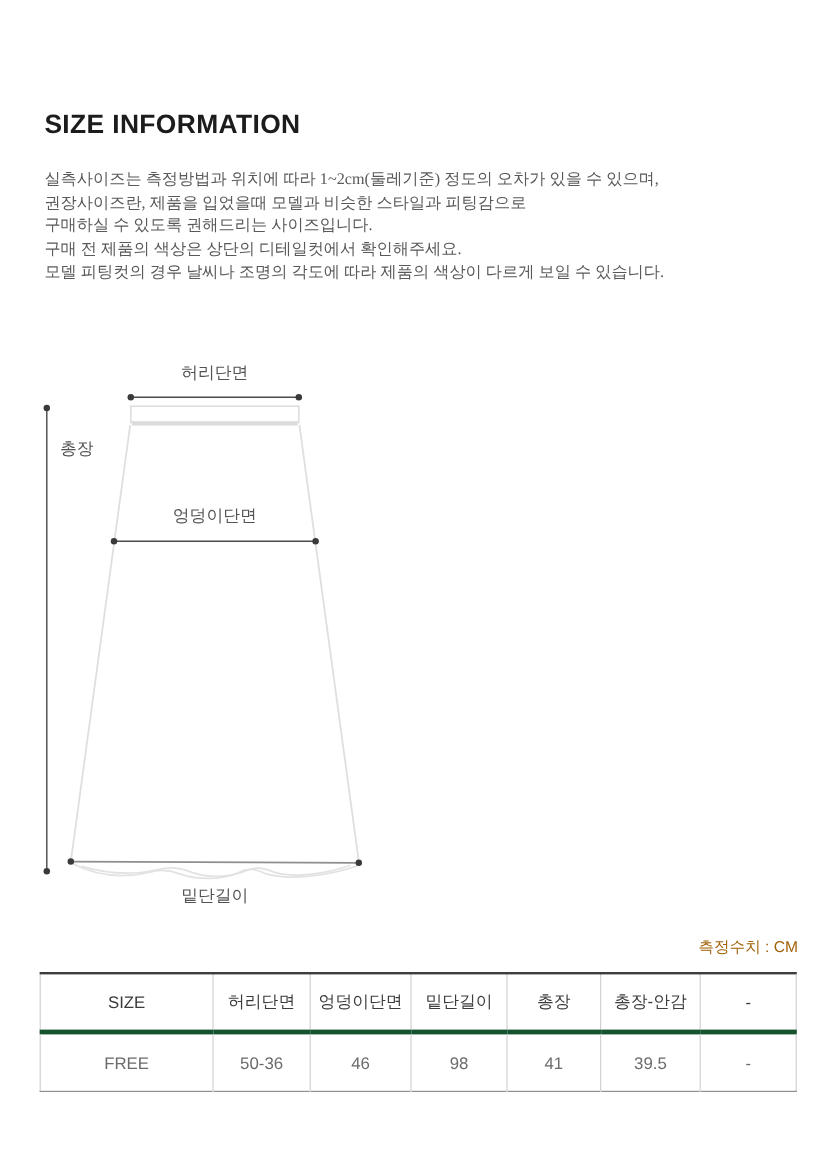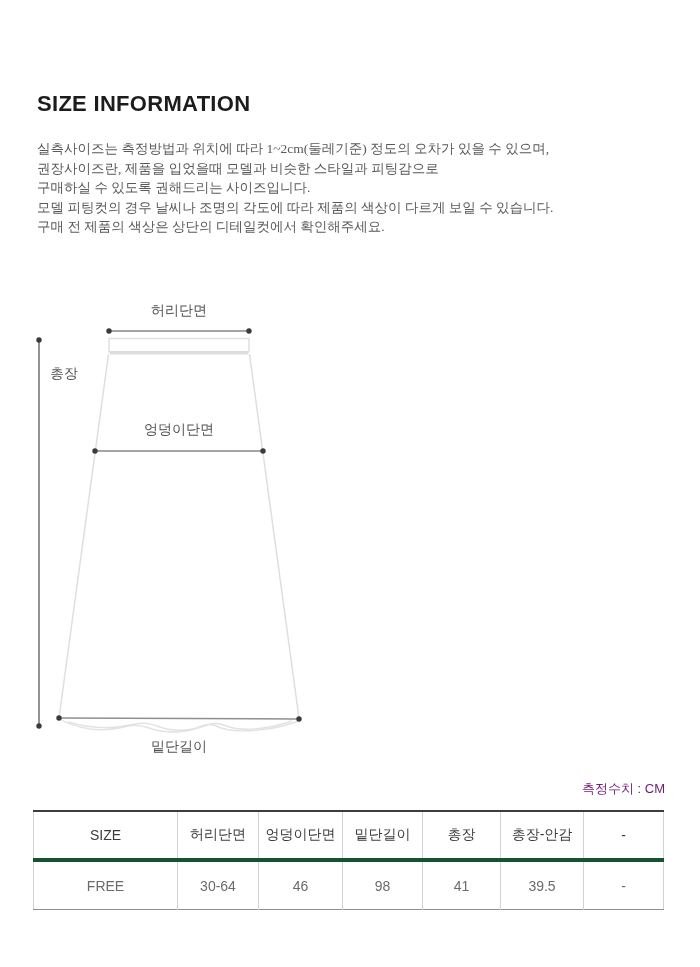"모델 피팅컷의 경우 날씨나 조명의" div { order: before "구매 전 제품의 색상은 상단의" -> after "구매 전 제품의 색상은 상단의" }
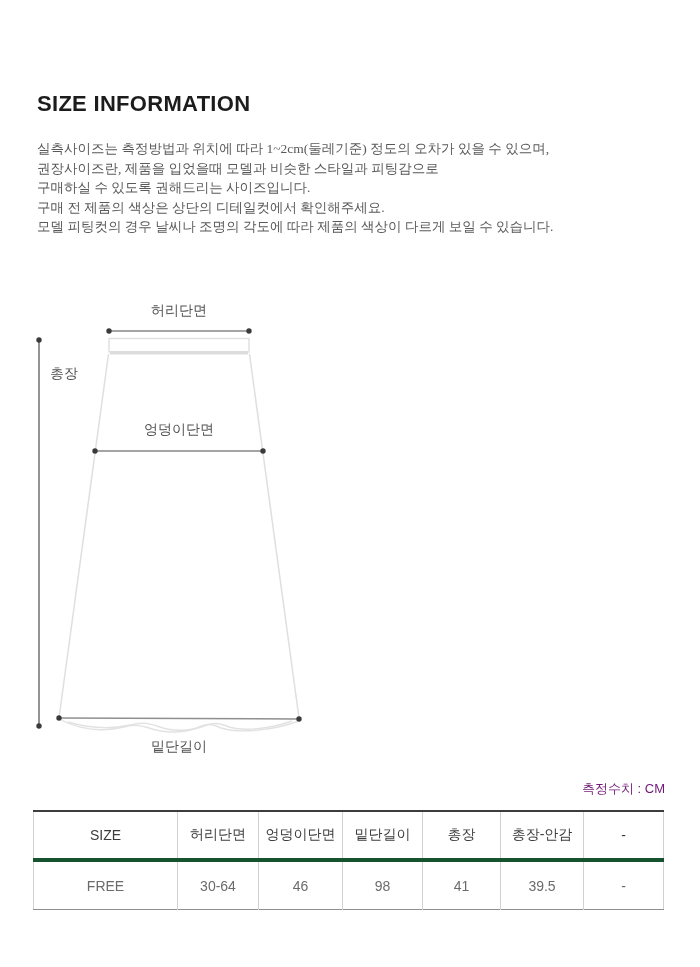"측정수치 : CM" .unit-note { color: #701a75 -> #a16207 }
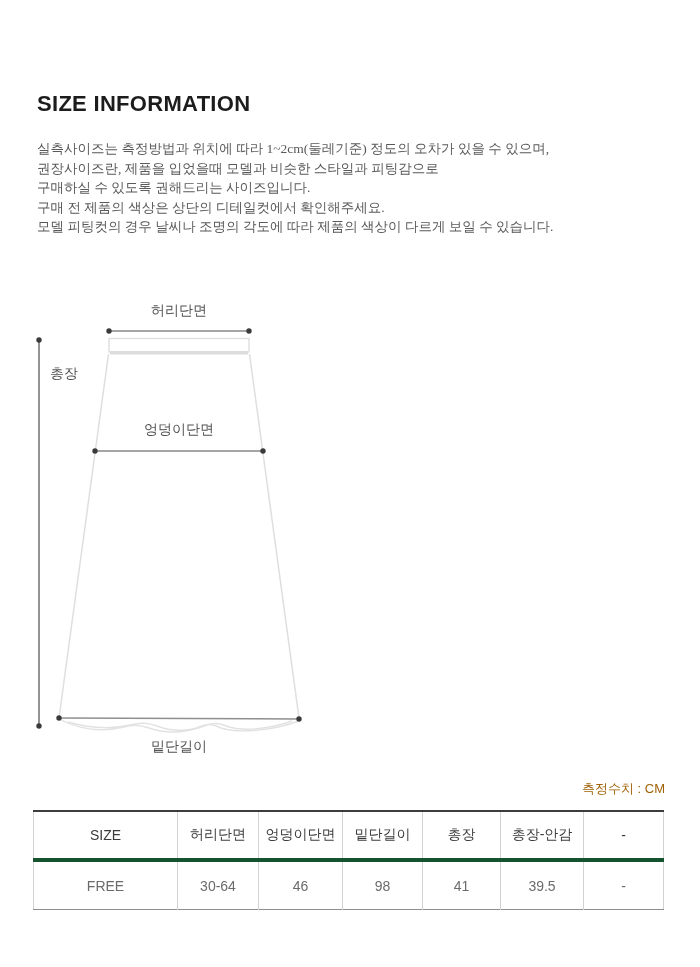"30-64" td { text: 30-64 -> 50-36 }
